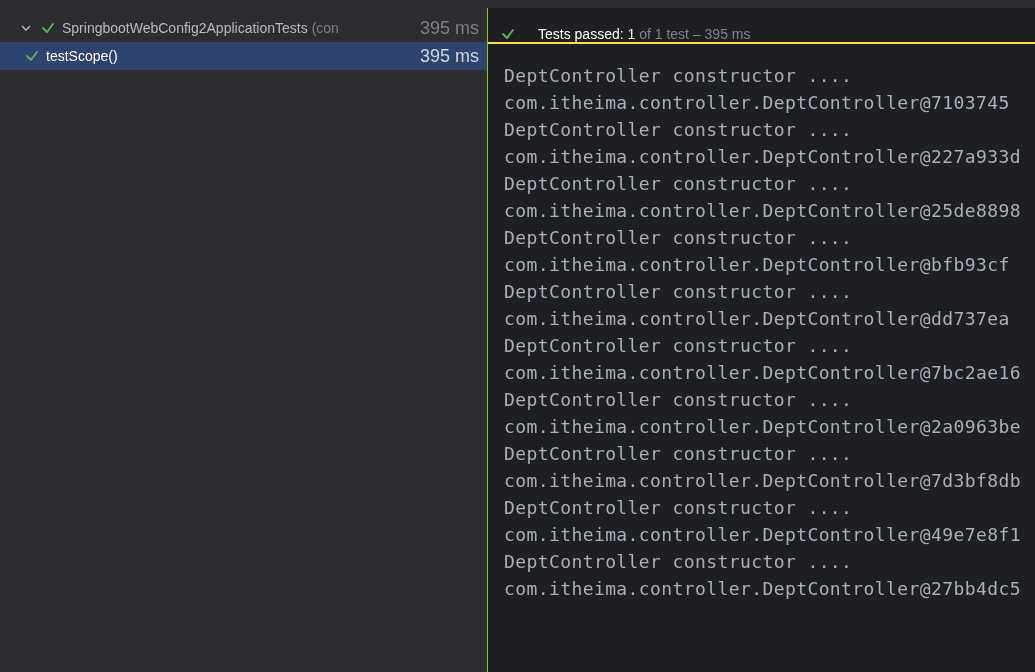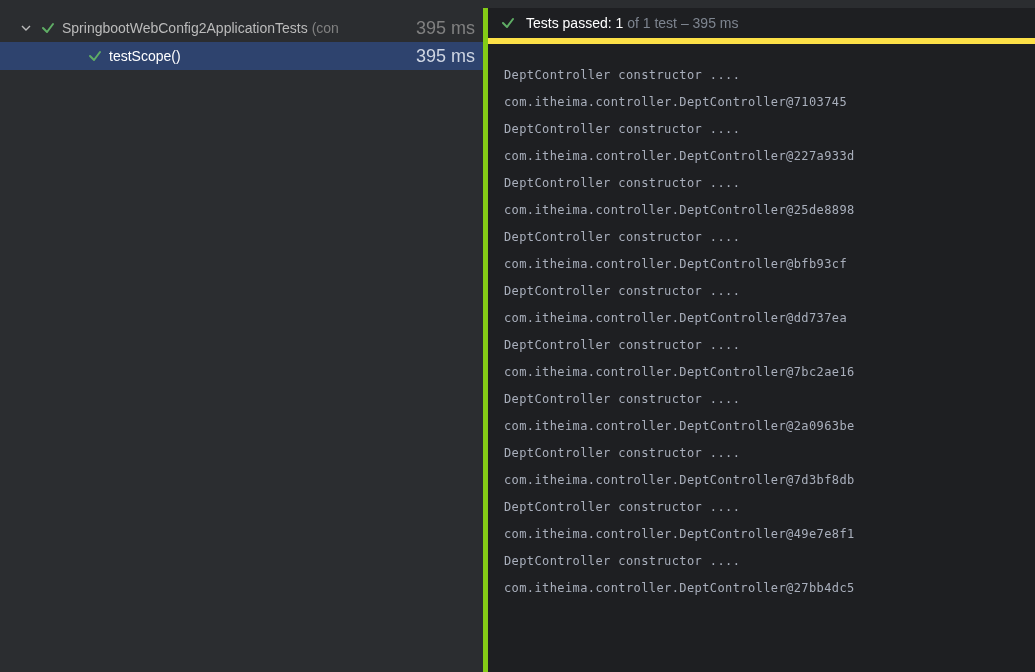"SpringbootWebConfig2ApplicationTests" .test-tree { border-right: 5px solid #84cc16 -> 1px solid #84cc16 }
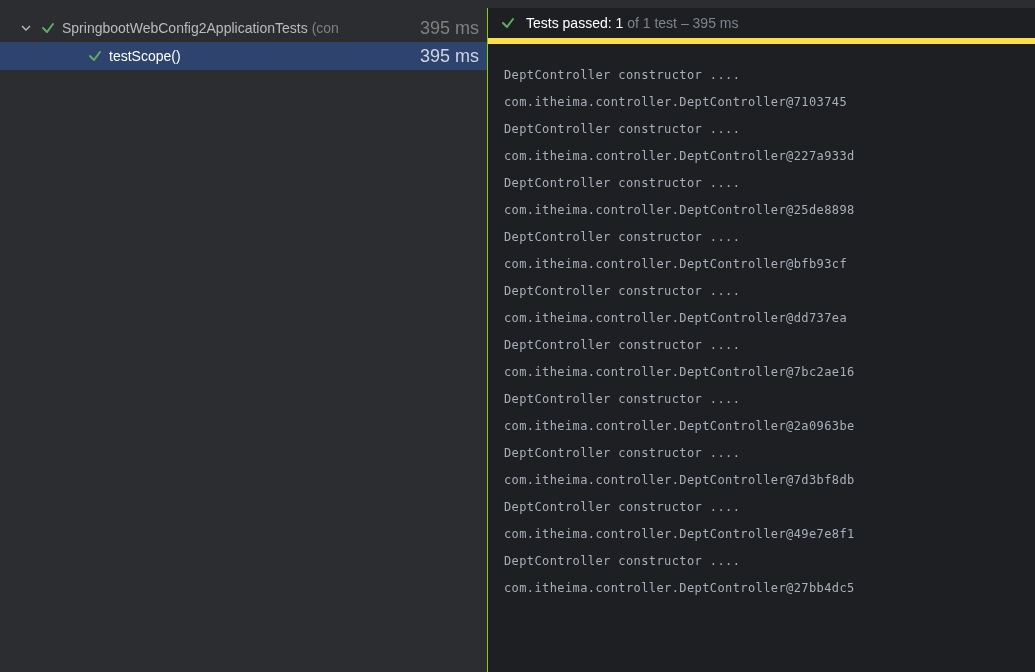"Tests passed: 1 of 1" .output-header { align-items: center -> flex-end; border-bottom: 6px solid #fde047 -> 2px solid #fde047; gap: 10px -> 22px }
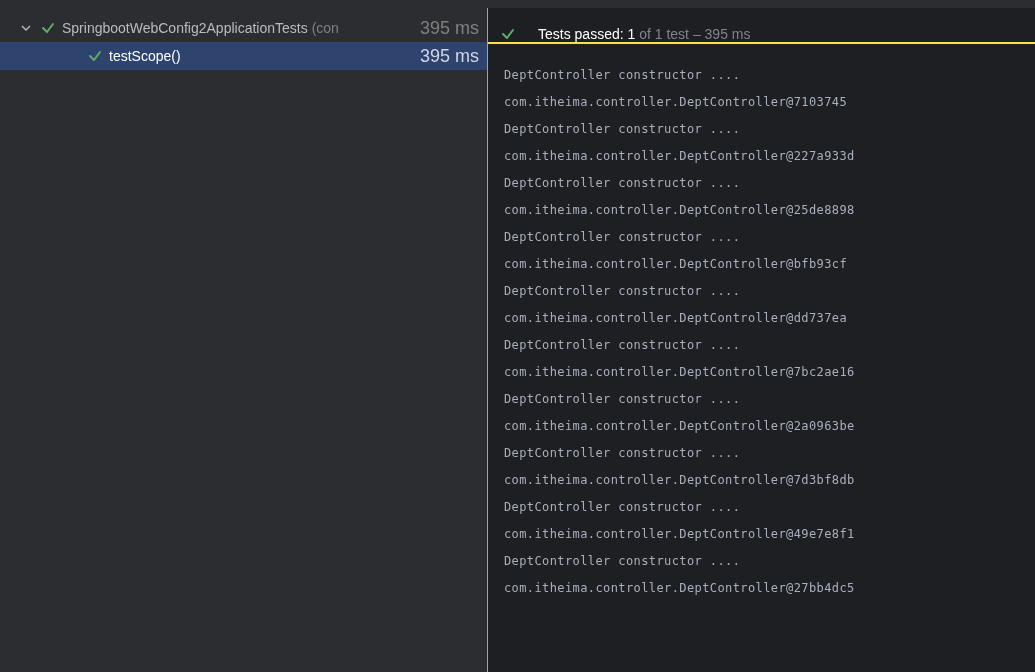"testScope()" .tree-row.child { padding-left: 87px -> 24px }
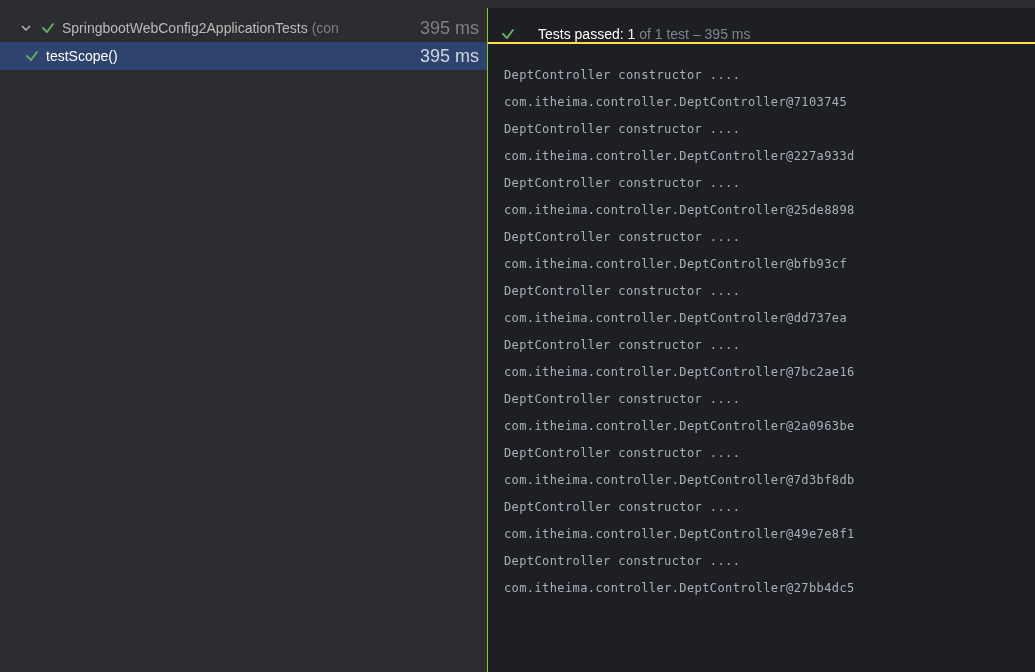"DeptController constructor ...." .console { font-size: 12px -> 18px }
